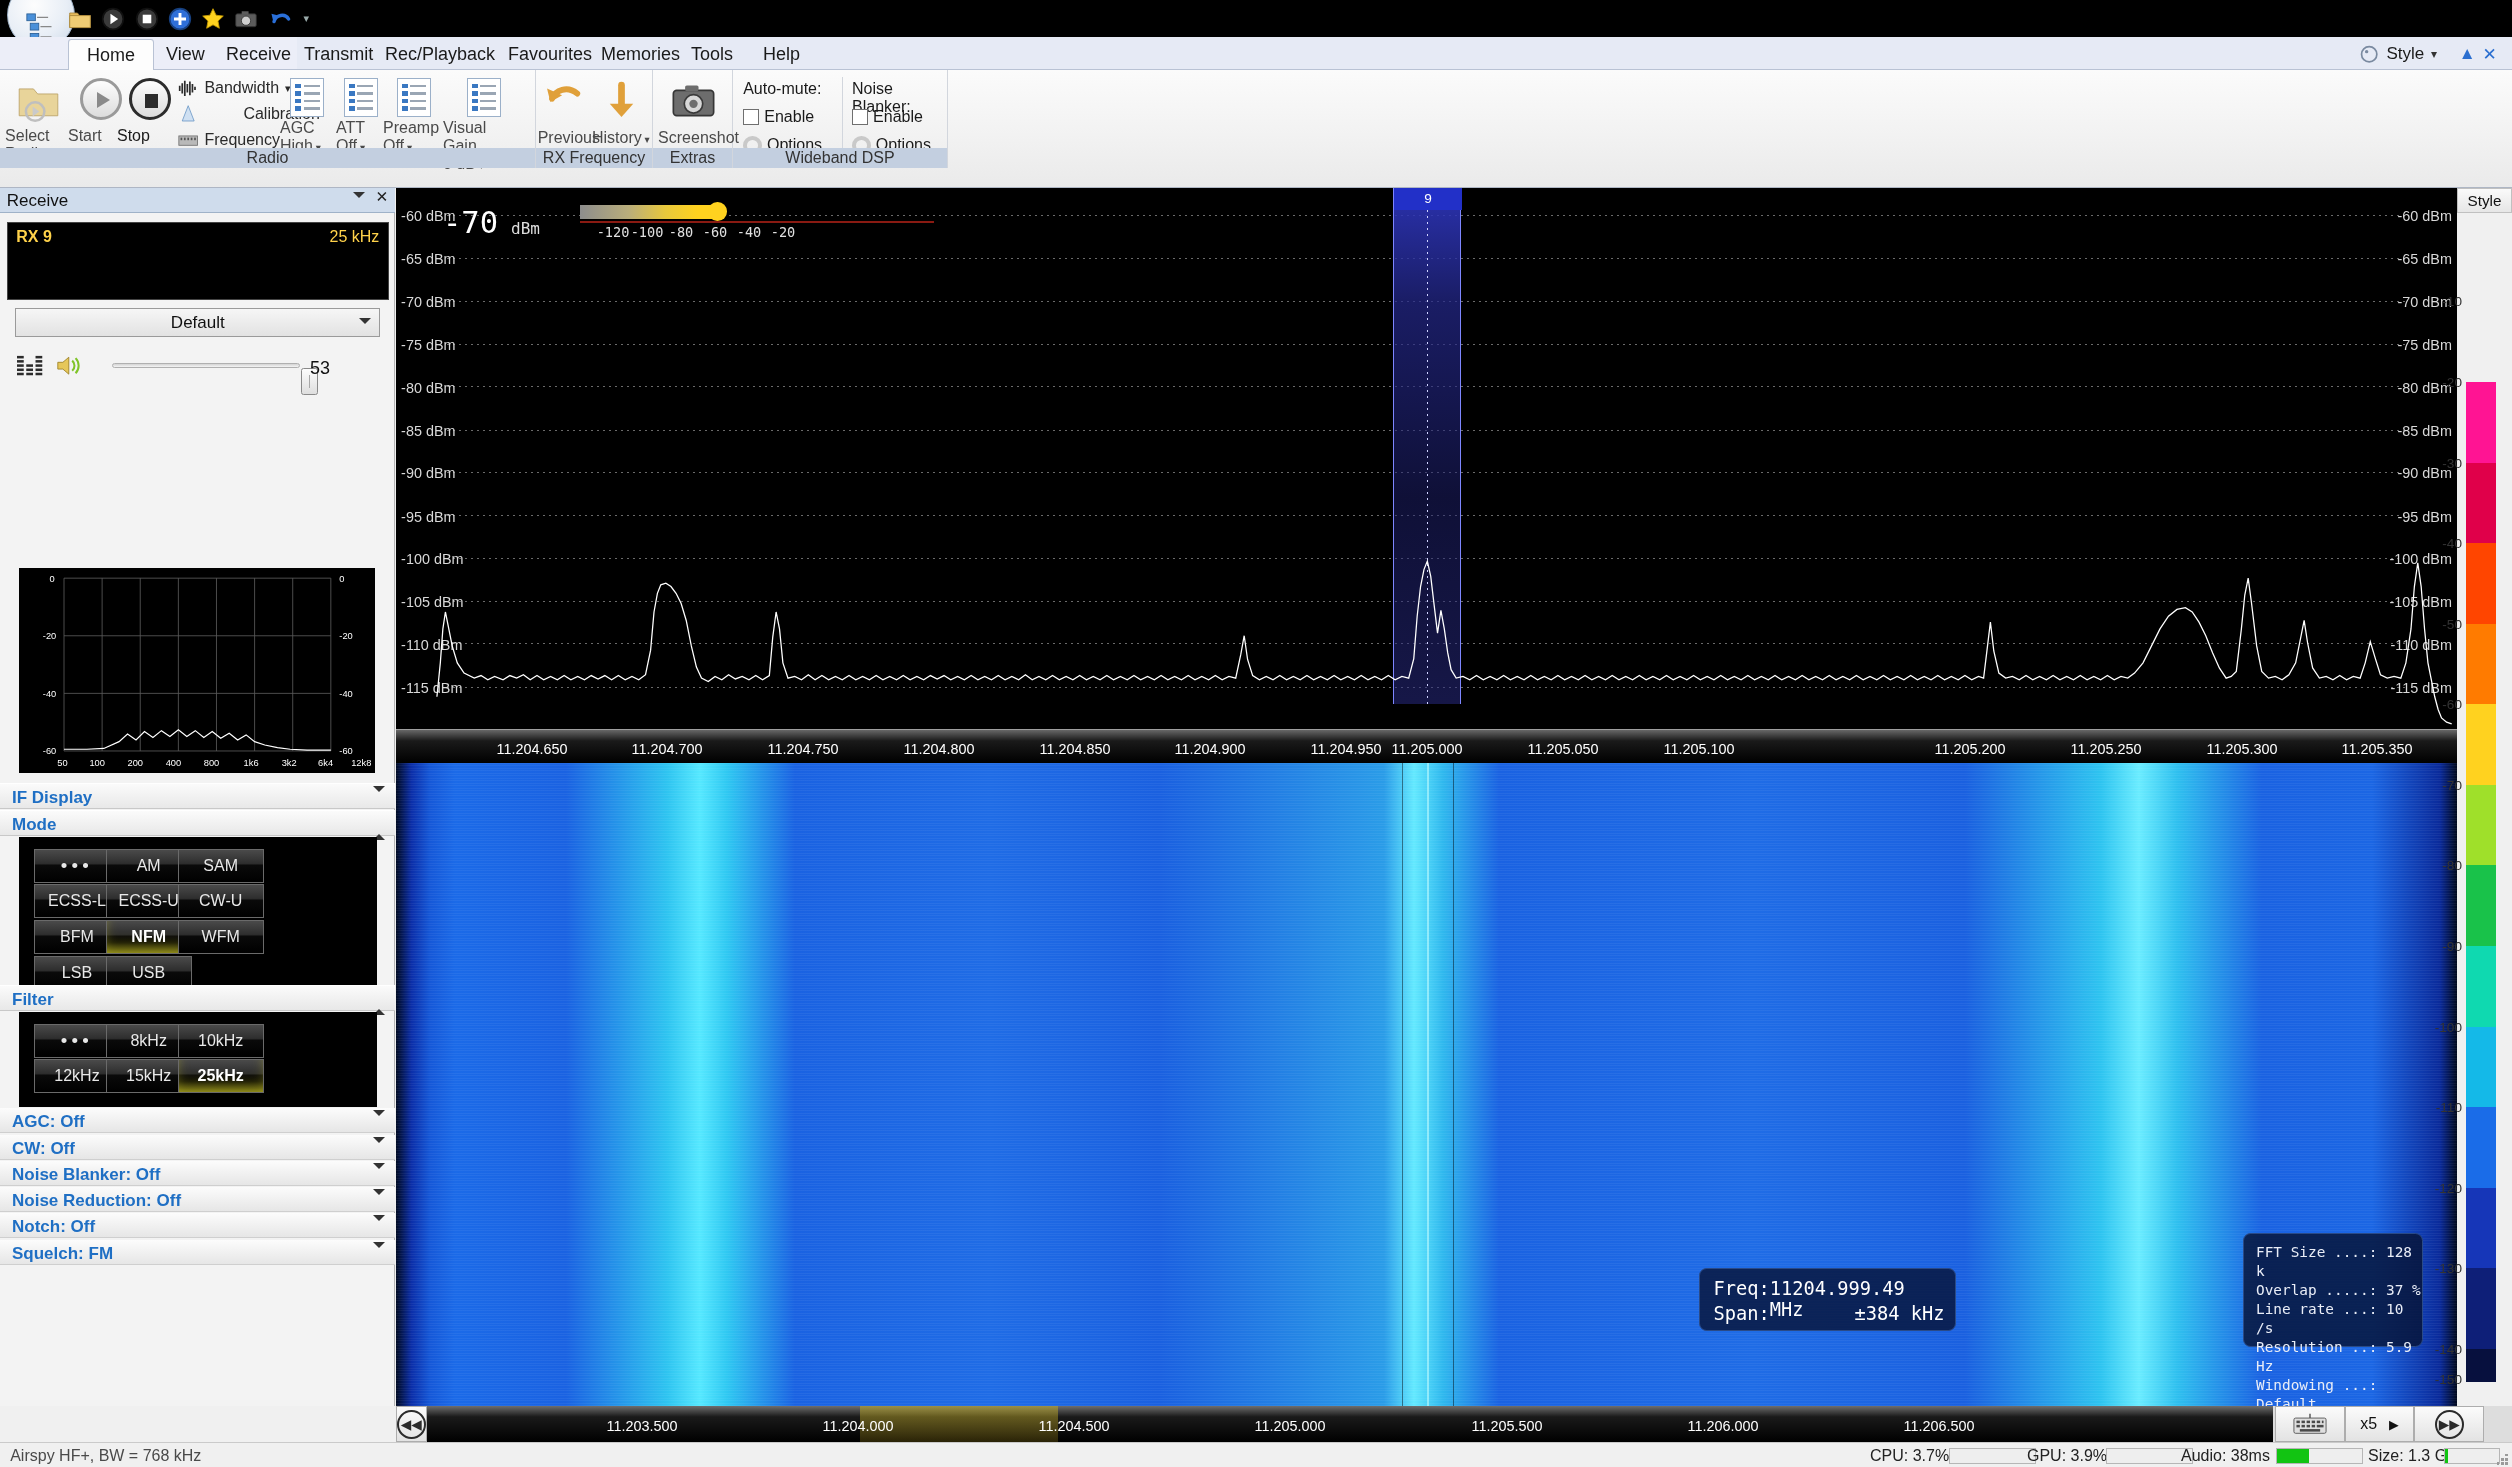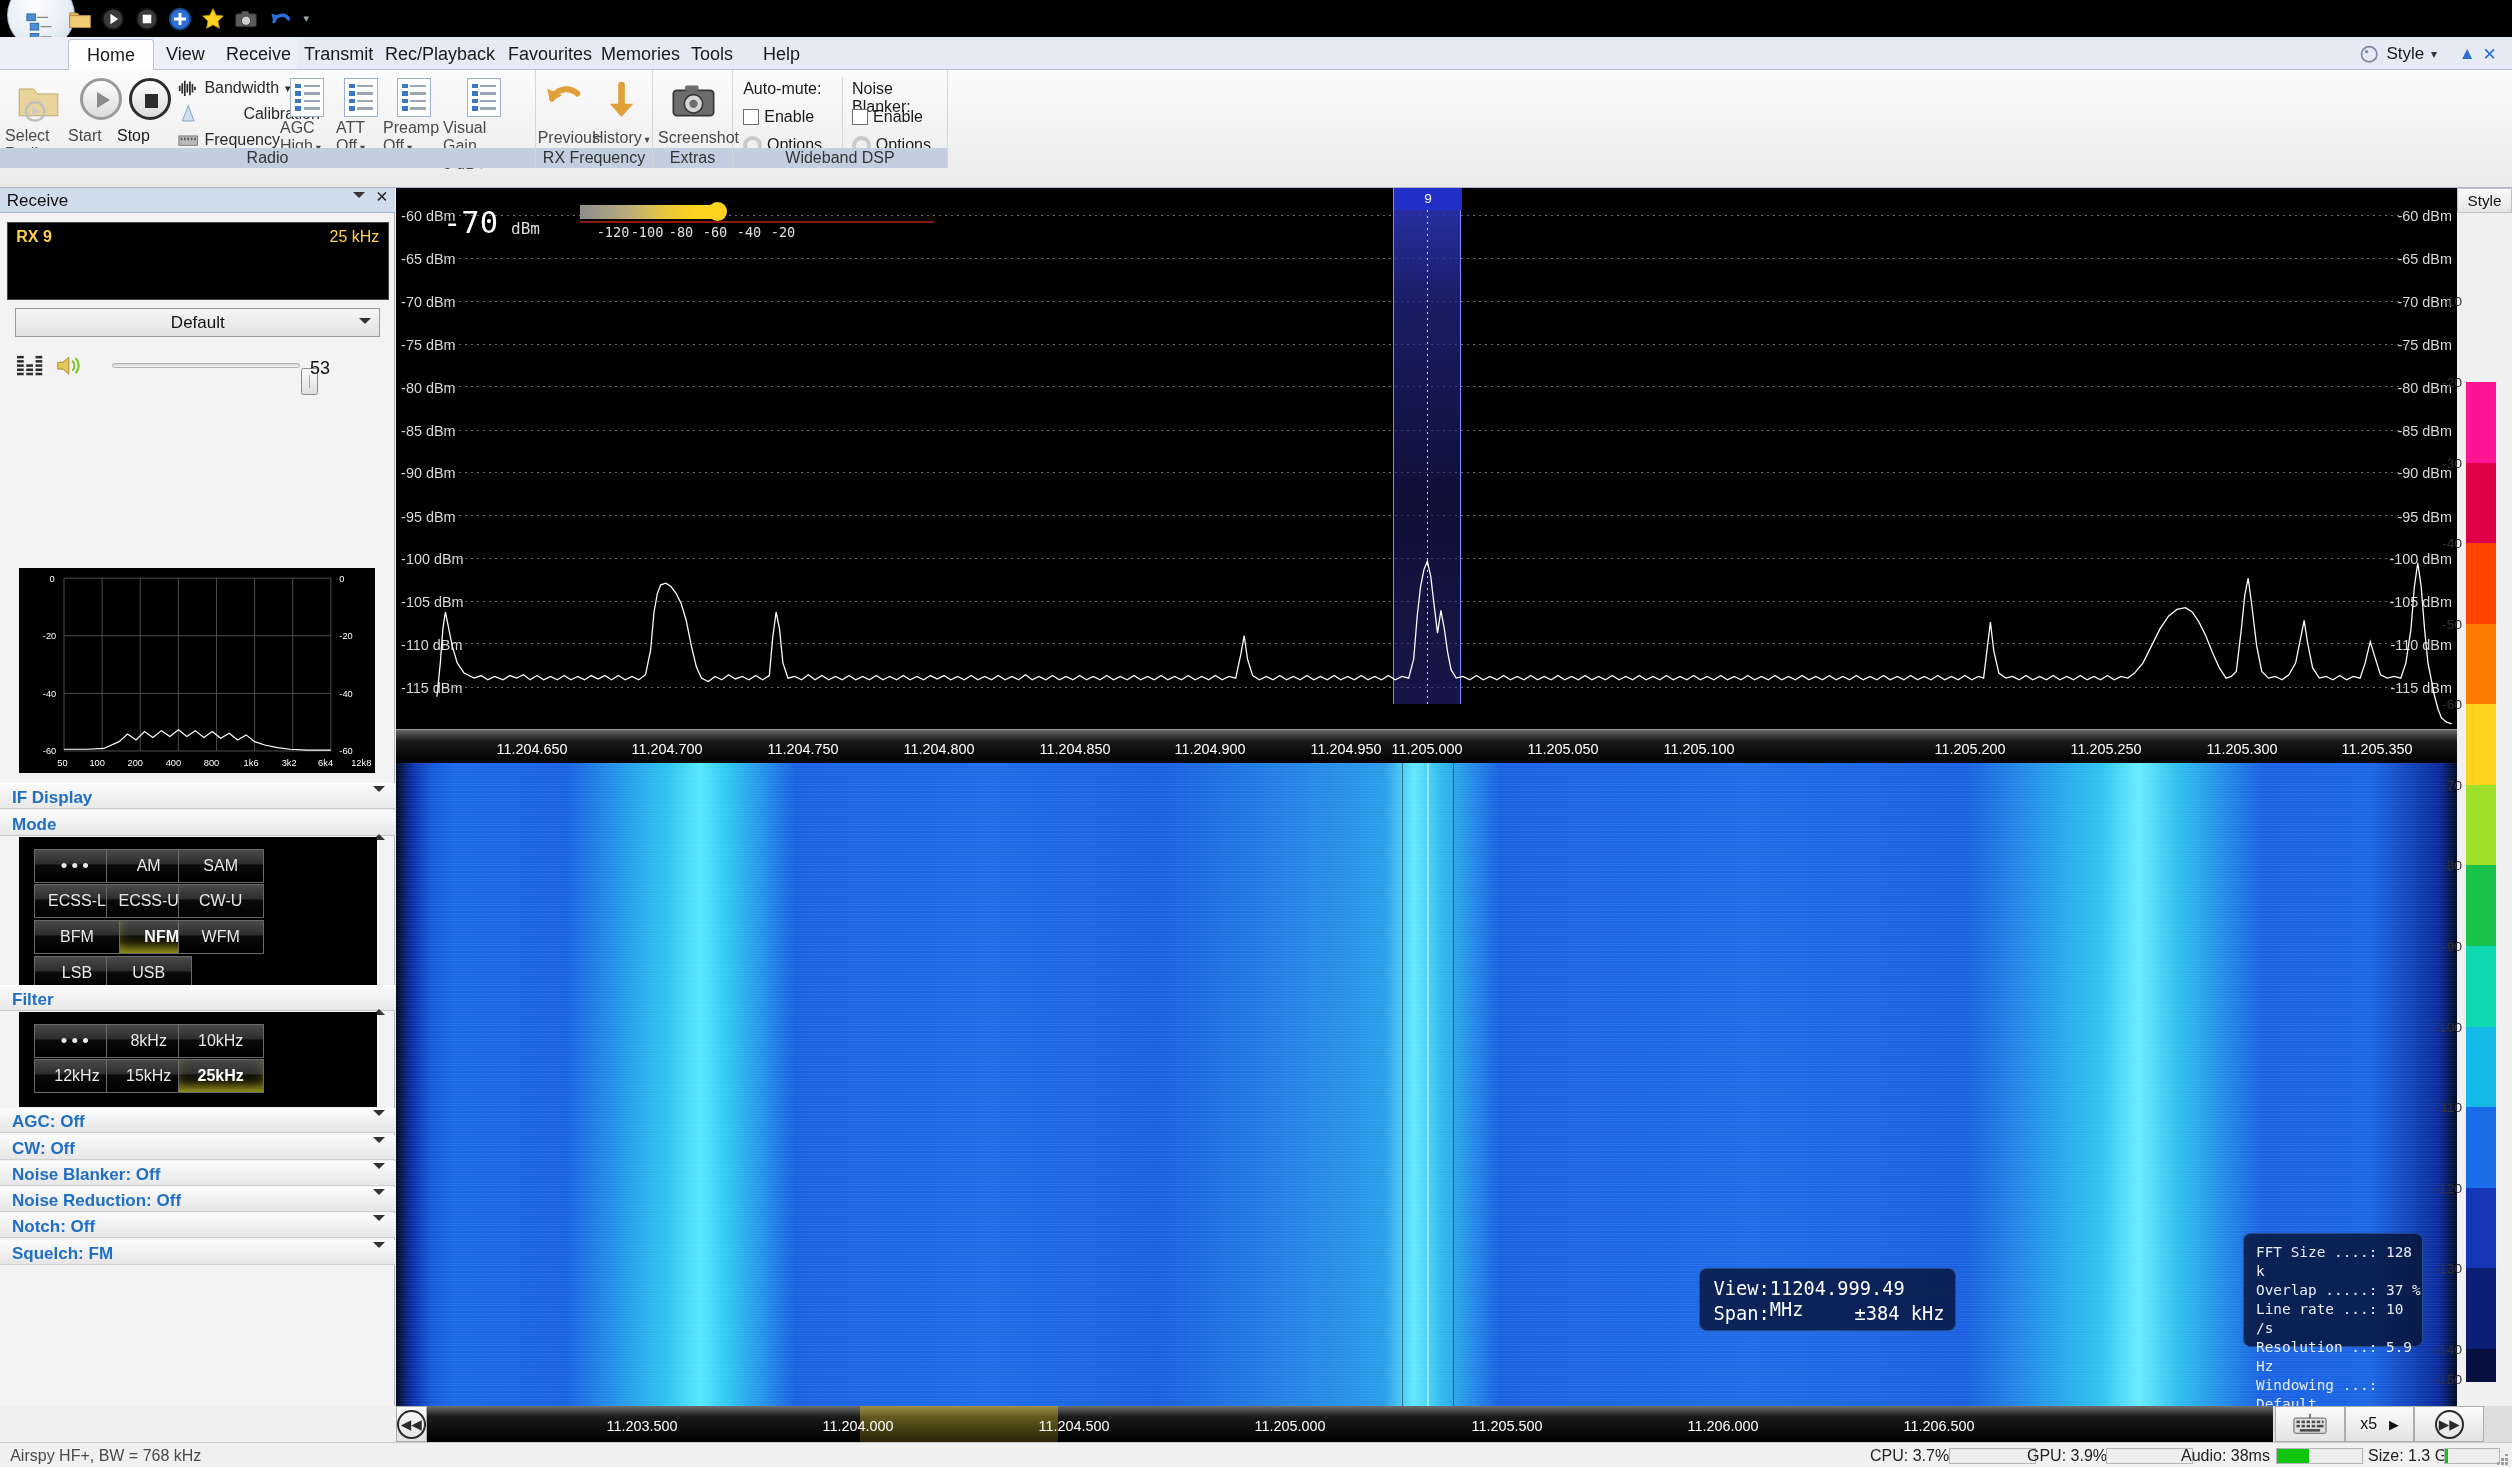"NFM" div.mbtn { left: 100px -> 87px }
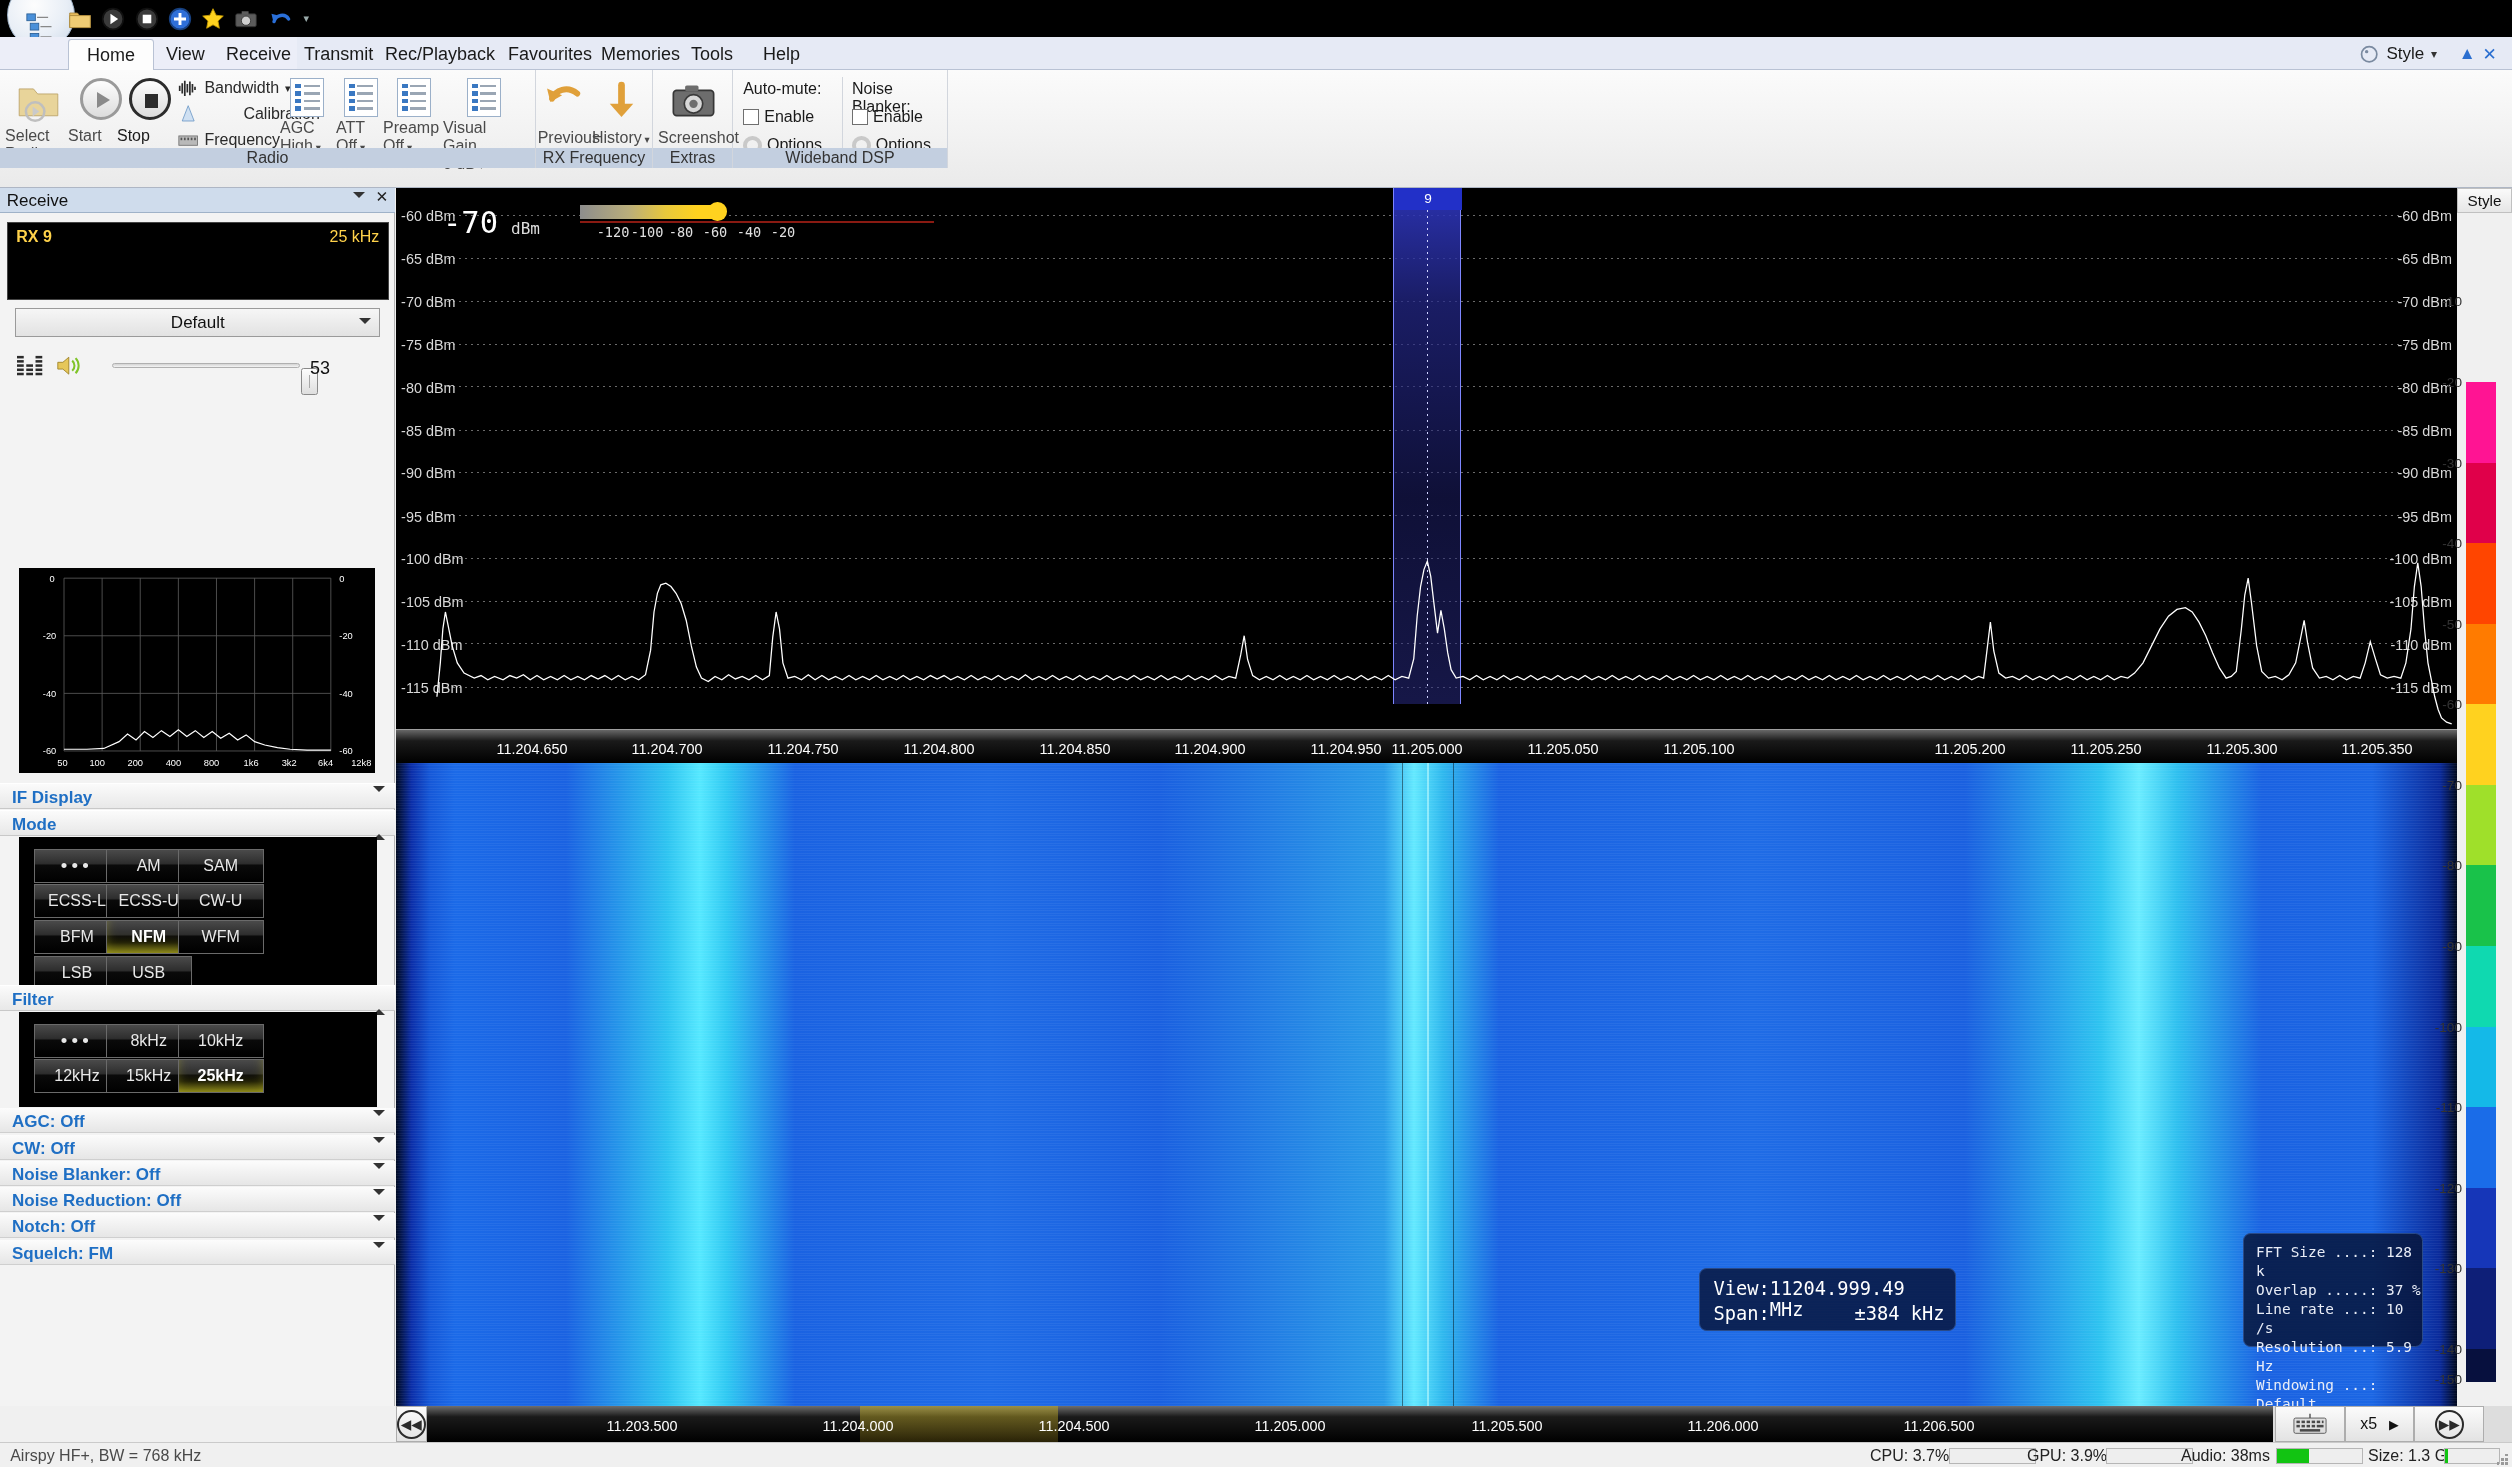"View:" span { text: View -> Freq }
